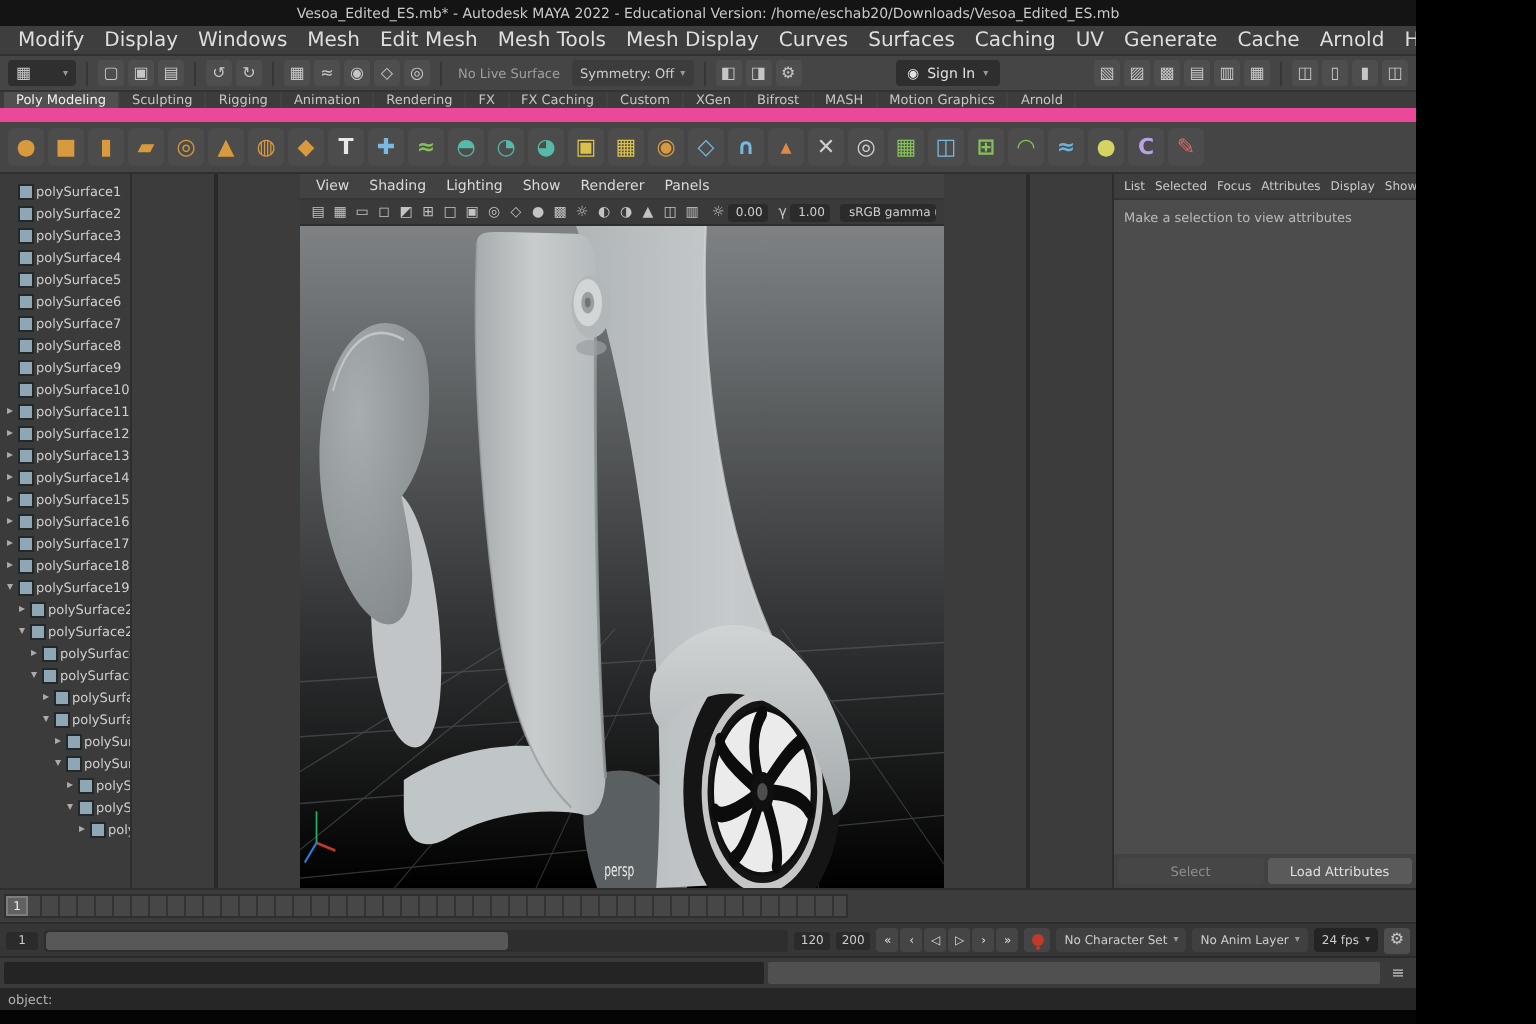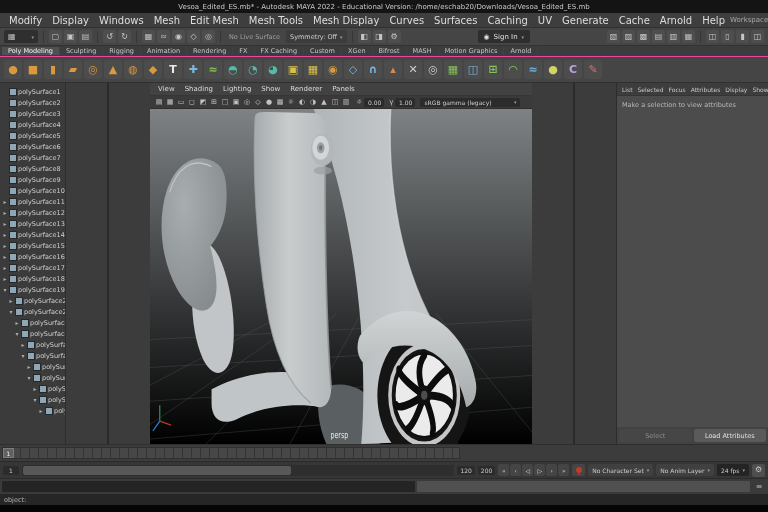"Vesoa_Edited_ES.mb* - Autodesk MAYA 2022" .app { width: 768px -> 708px }
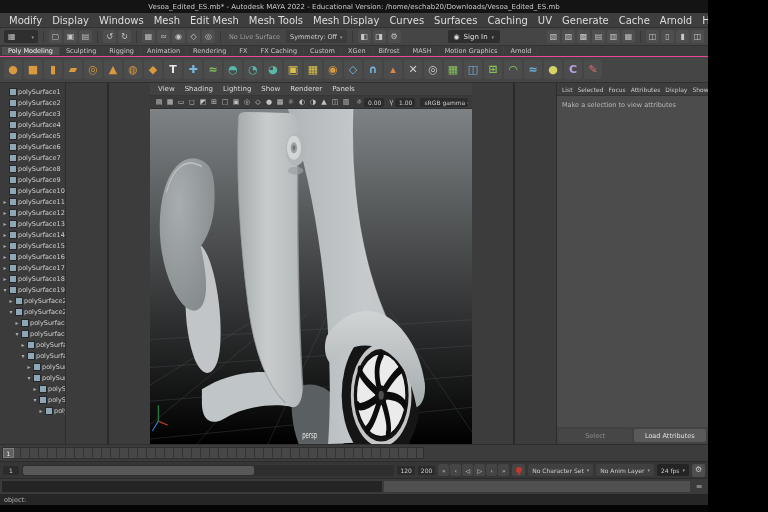"Poly Modeling" .shelftabs { border-bottom: 1px solid #ec4899 -> 7px solid #ec4899 }
